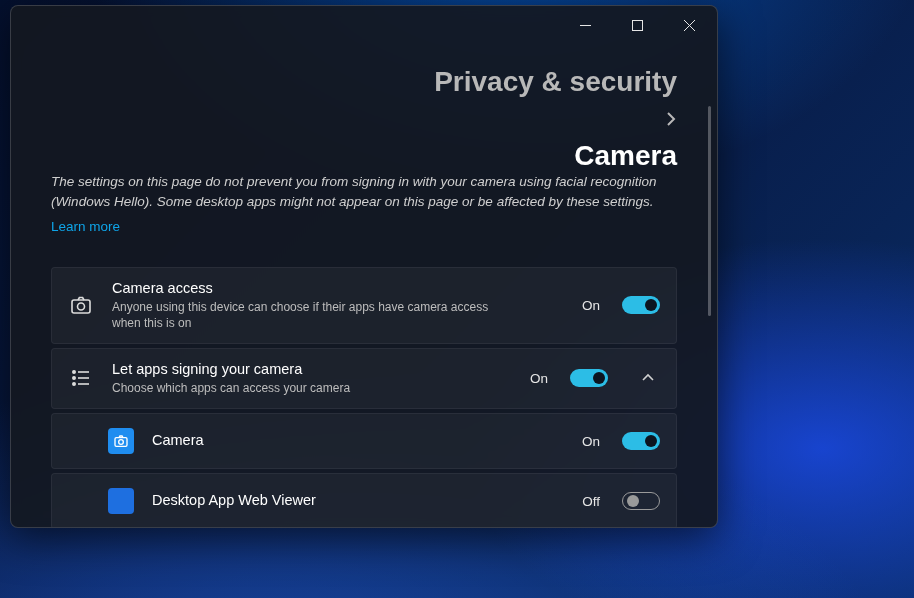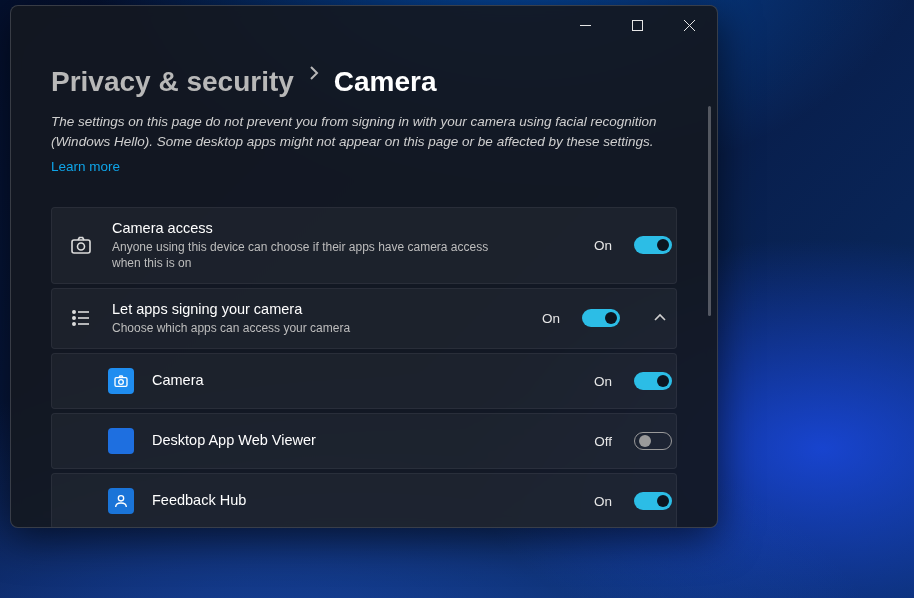"Privacy & security" .breadcrumb { align-items: flex-start -> flex-end; flex-direction: none -> column; margin-bottom: 14px -> none }
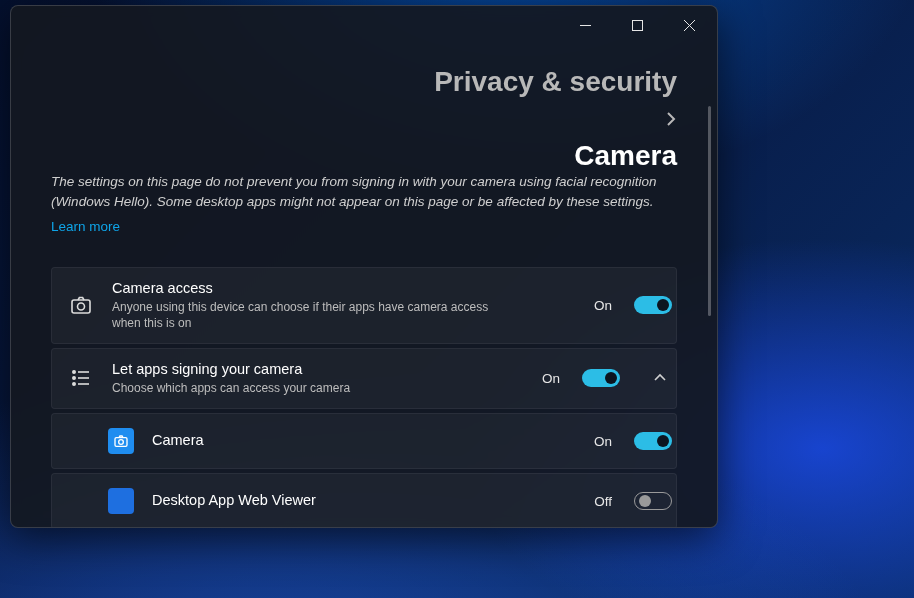"Camera access" .card { padding: 12px 4px 12px 16px -> 12px 16px 12px 16px }
